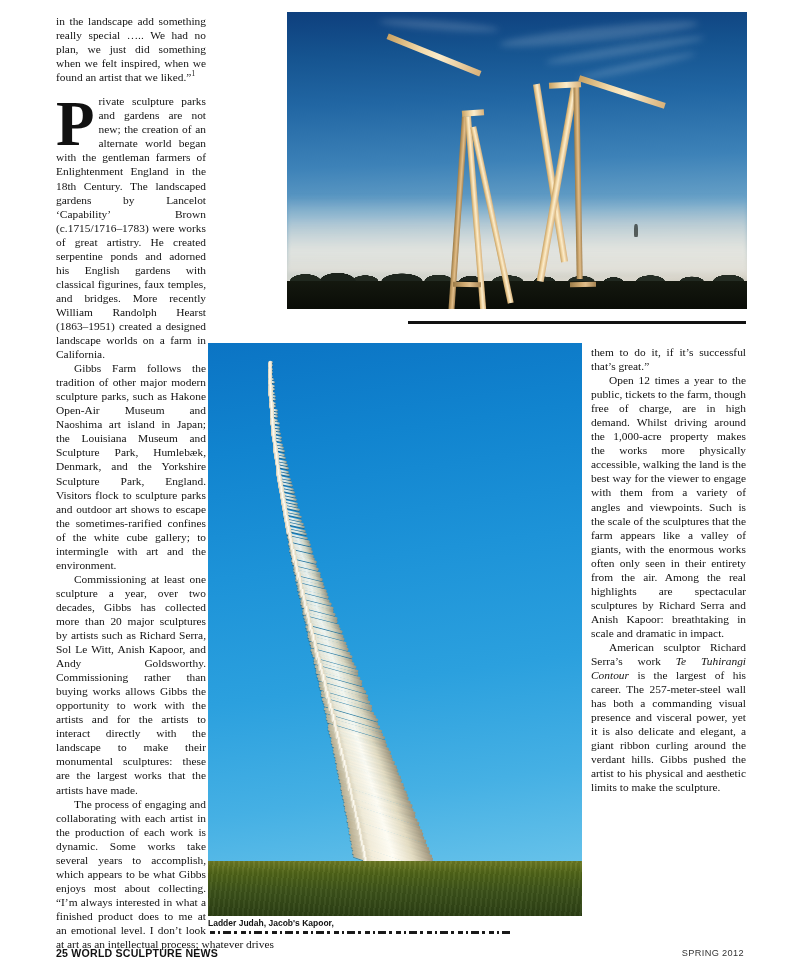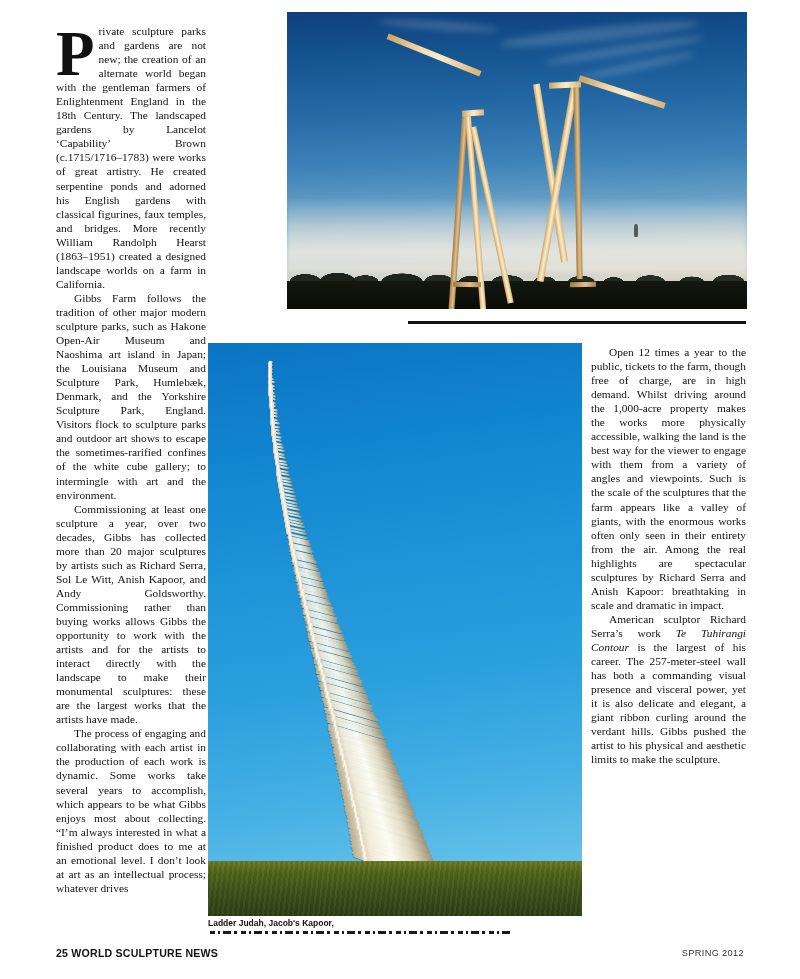"in the landscape add something" p { html: none -> <p><span>in the landscape add something really special ….. We had no plan, we just did something when we felt inspired, when we found an artist that we liked.”</span><sup>1</sup></p> }
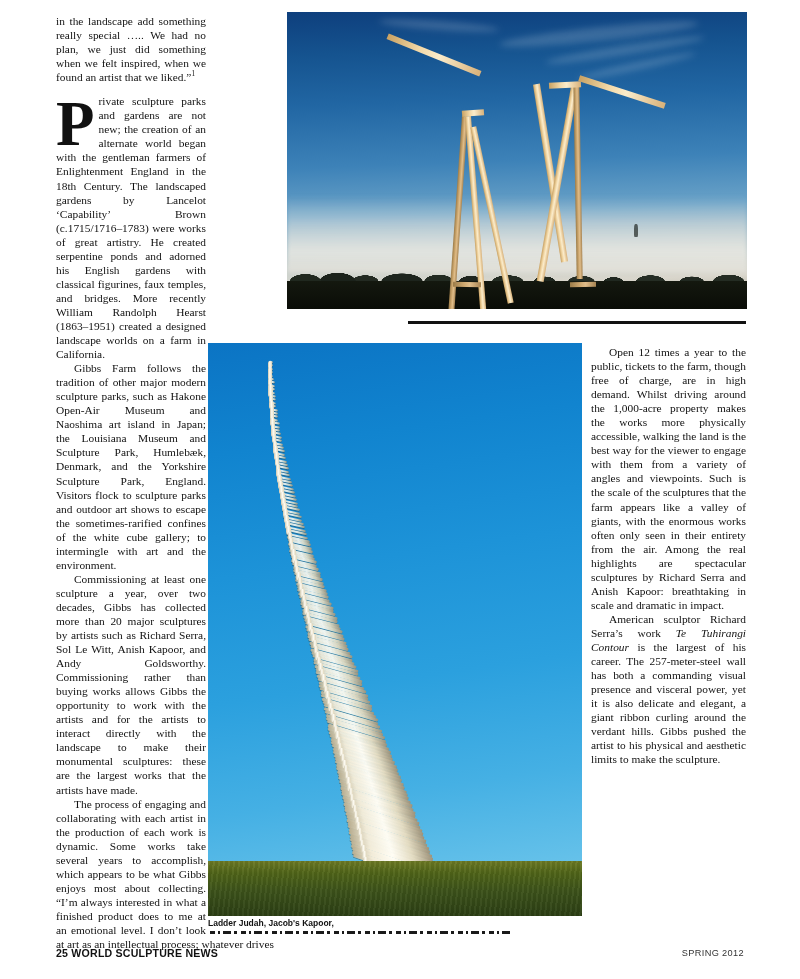"them to do it, if" p { html: none -> <p>them to do it, if it’s successful that’s great.”</p> }
